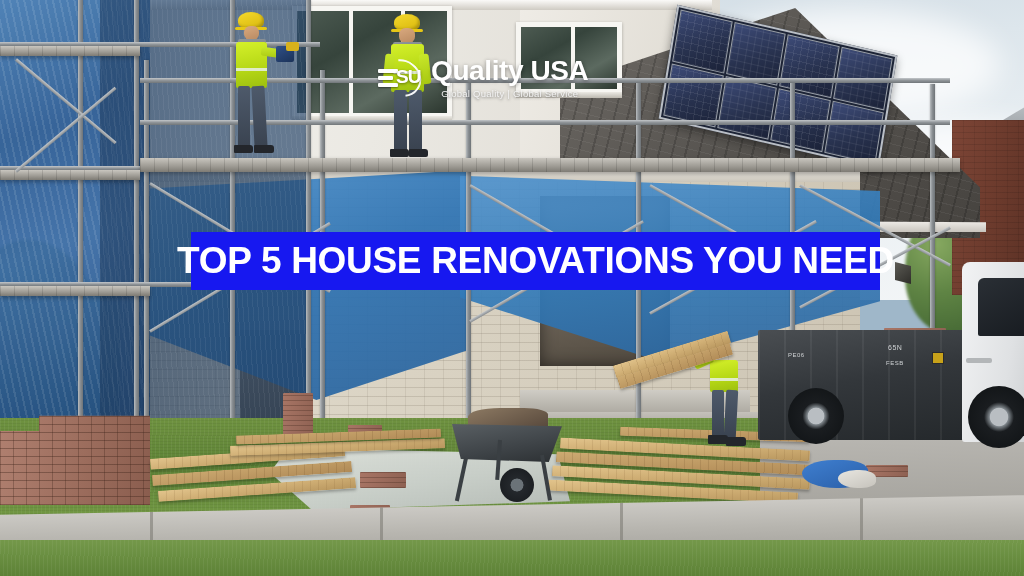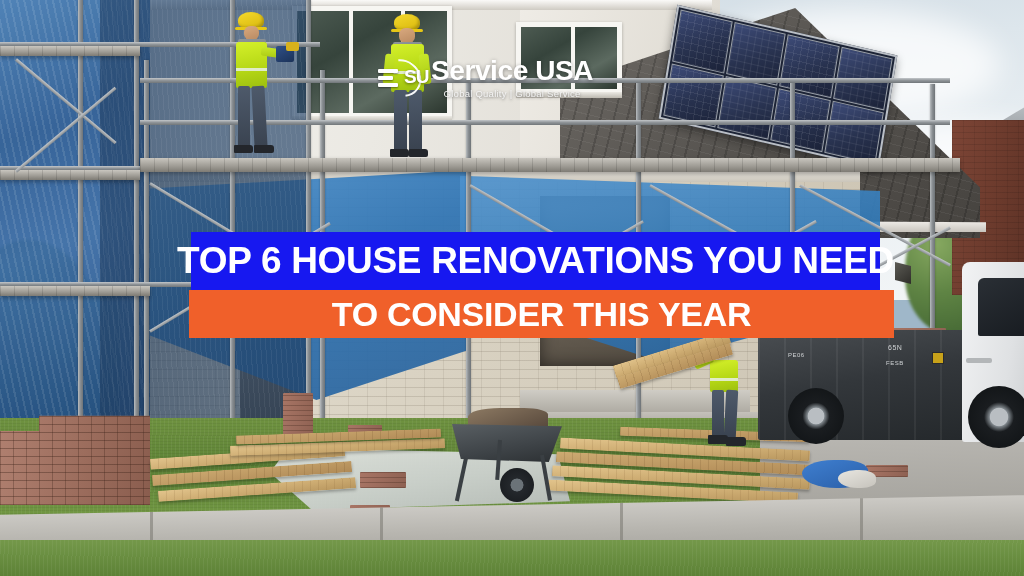"SU" .logo-su { left: 26px -> 18px }
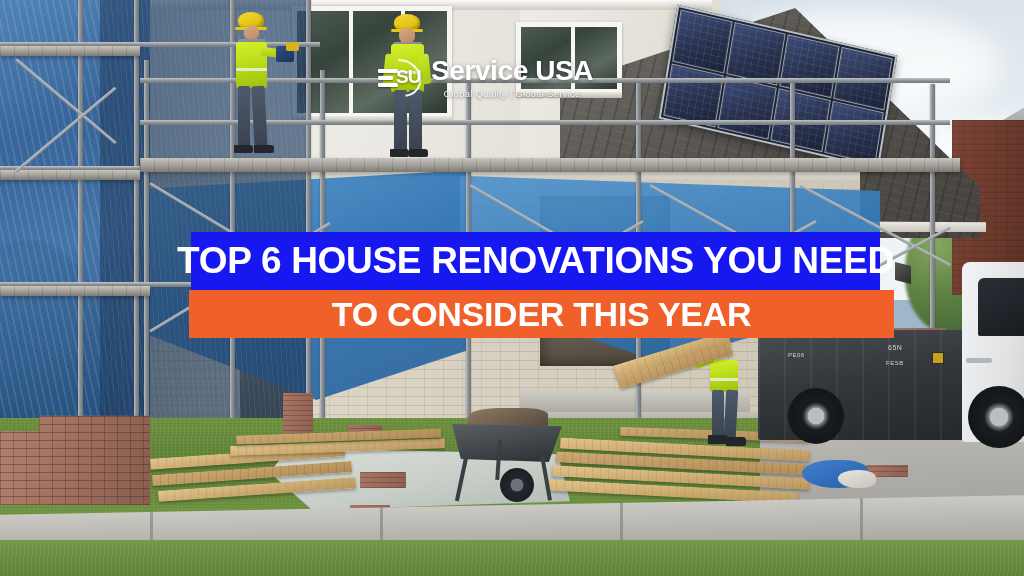"Service USA" div.logo-name { text: Service -> Quality }
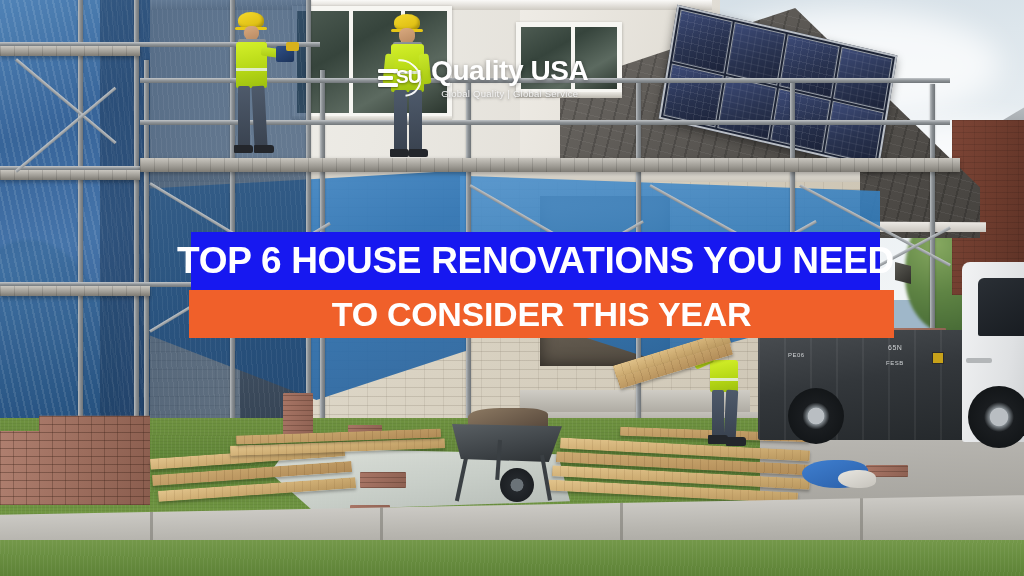"TOP 6 HOUSE RENOVATIONS YOU" div.headline { text: 6 -> 5 }
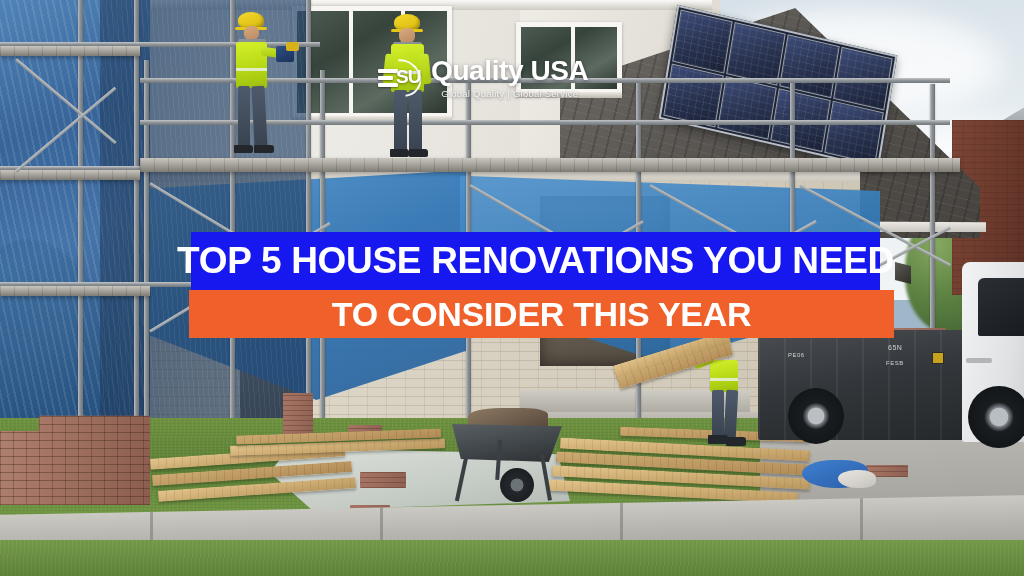"TO CONSIDER THIS YEAR" div.layer { html: <div> <div>TO CONSIDER THIS YEAR</div> </div> -> none }
